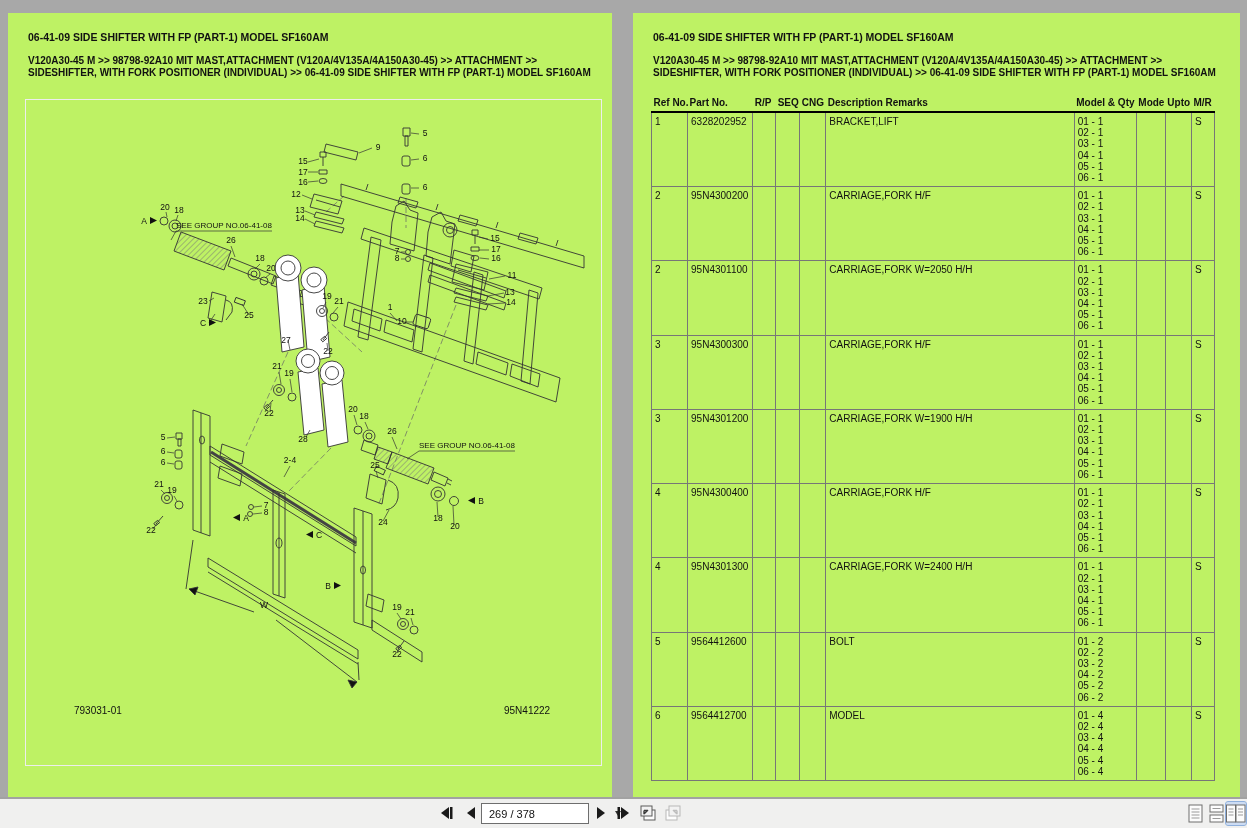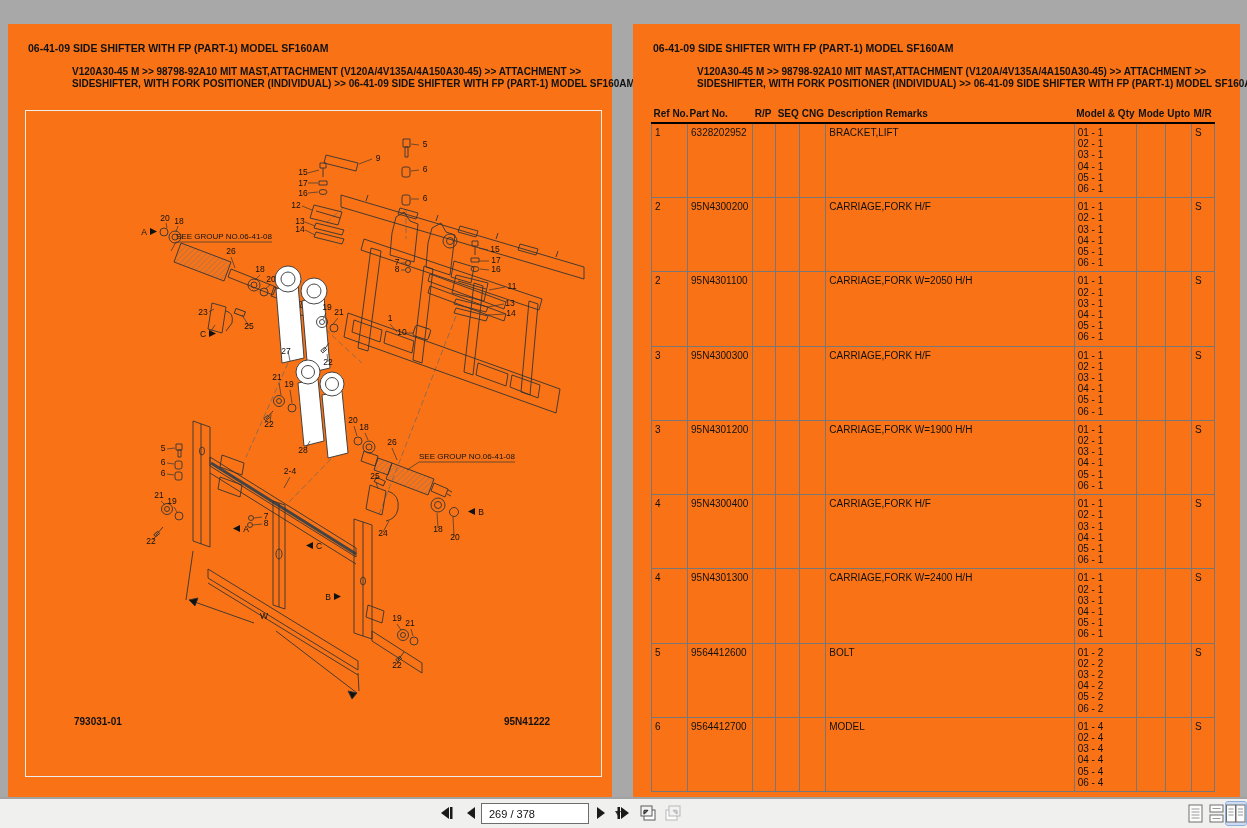"06-41-09 SIDE SHIFTER WITH FP" .page { background: #f97316 -> #bef264; top: 24px -> 13px }
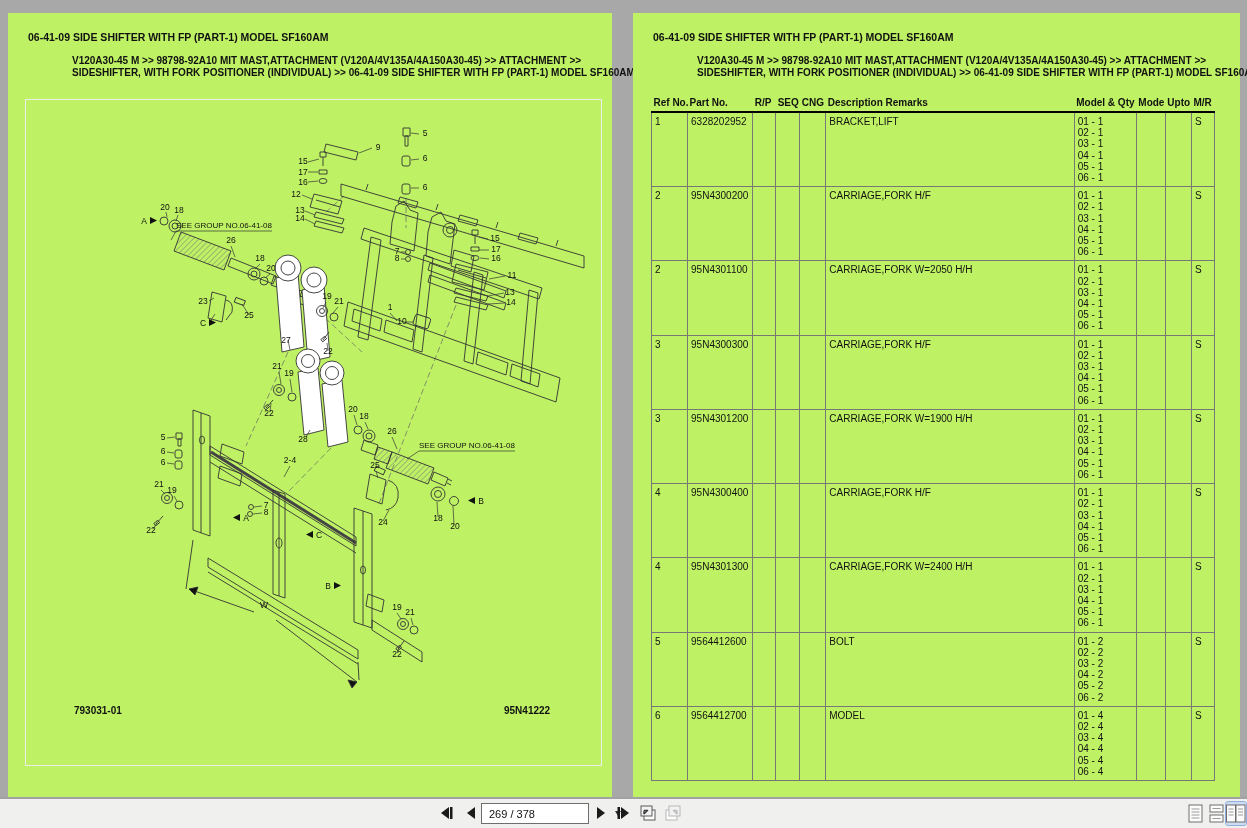"V120A30-45 M >> 98798-92A10 MIT" .pg-crumb { margin-left: 44px -> none }
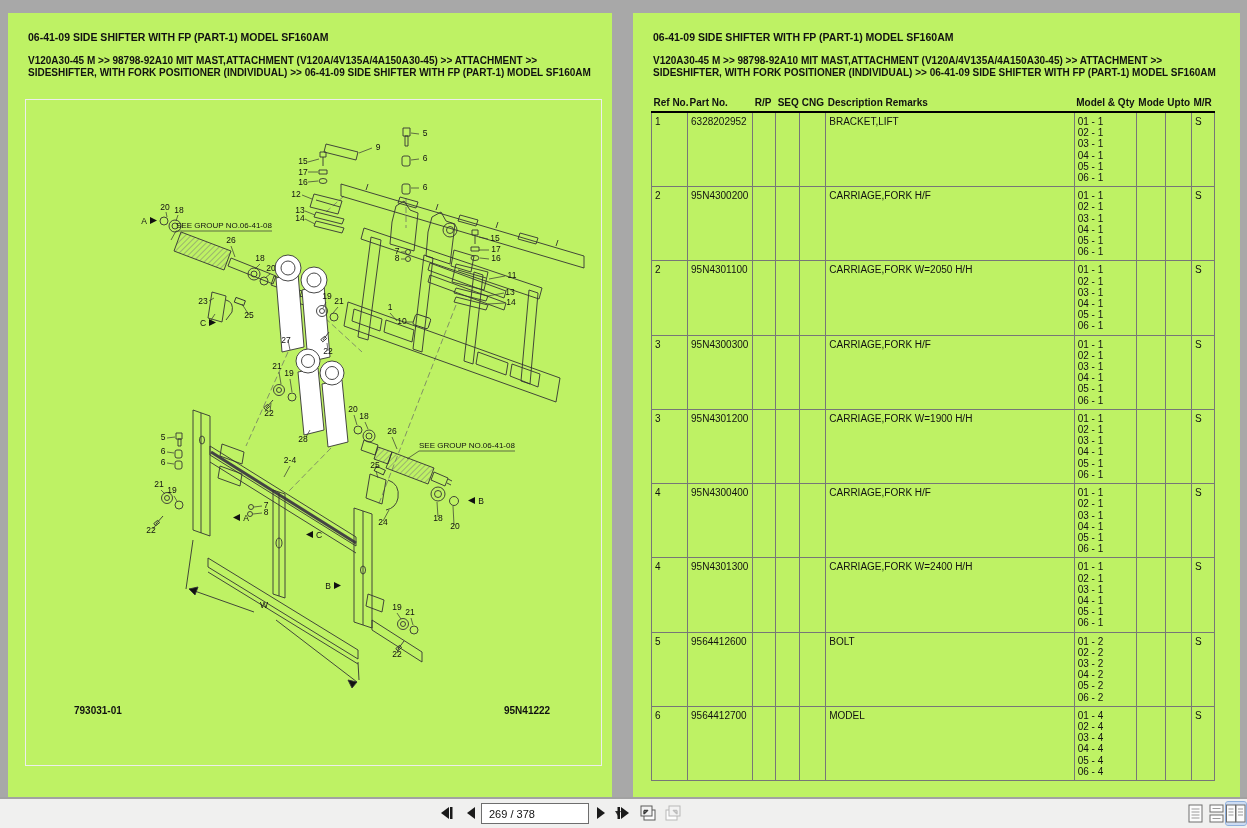"793031-01" .fig-num { font-weight: bold -> normal }
